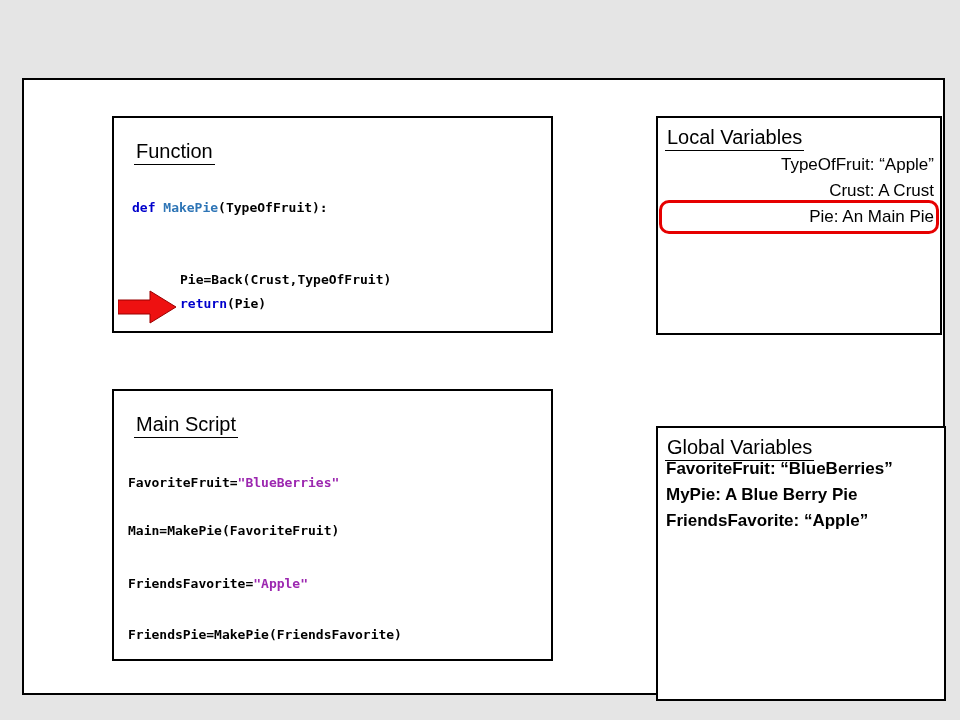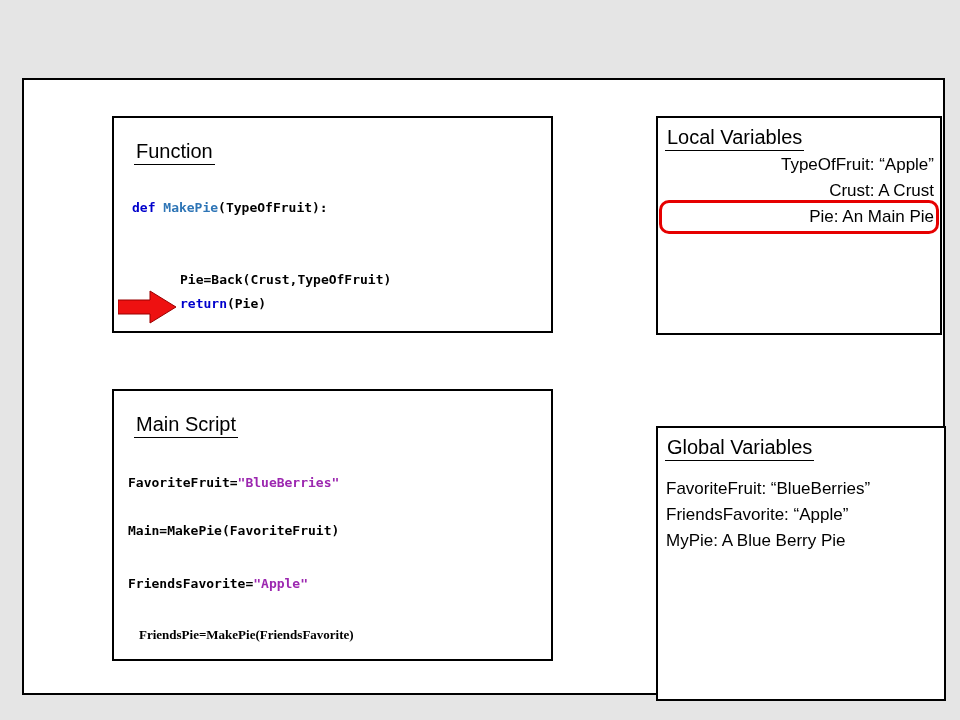"FavoriteFruit: “BlueBerries”" #global-box .var-list { font-weight: none -> bold; top: 48px -> 28px }
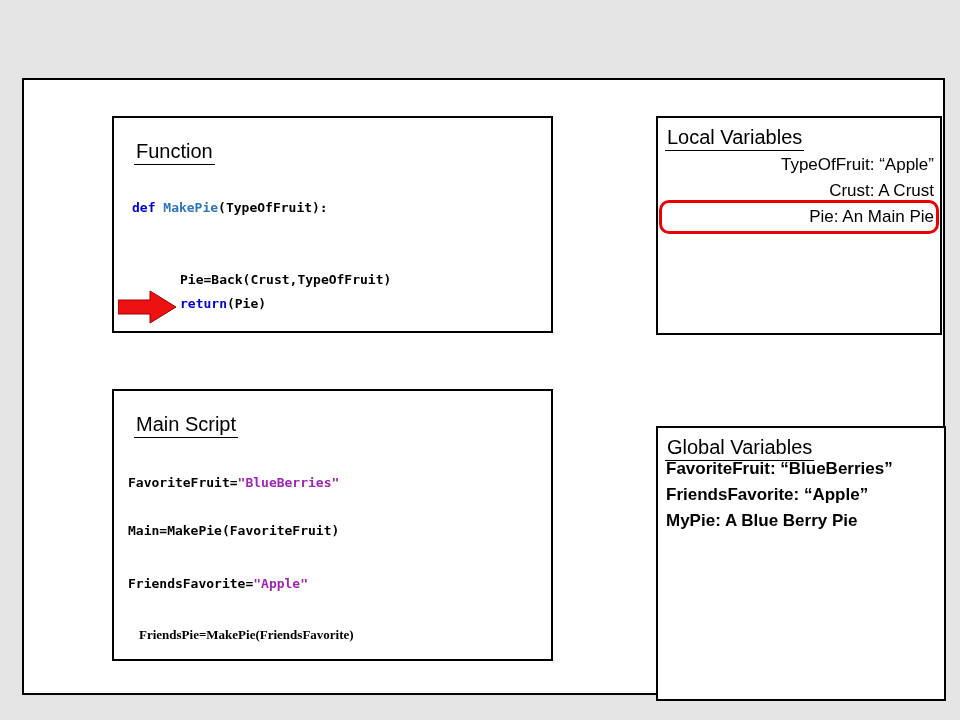"FriendsFavorite: “Apple”" div { order: before "MyPie: A Blue Berry Pie" -> after "MyPie: A Blue Berry Pie" }
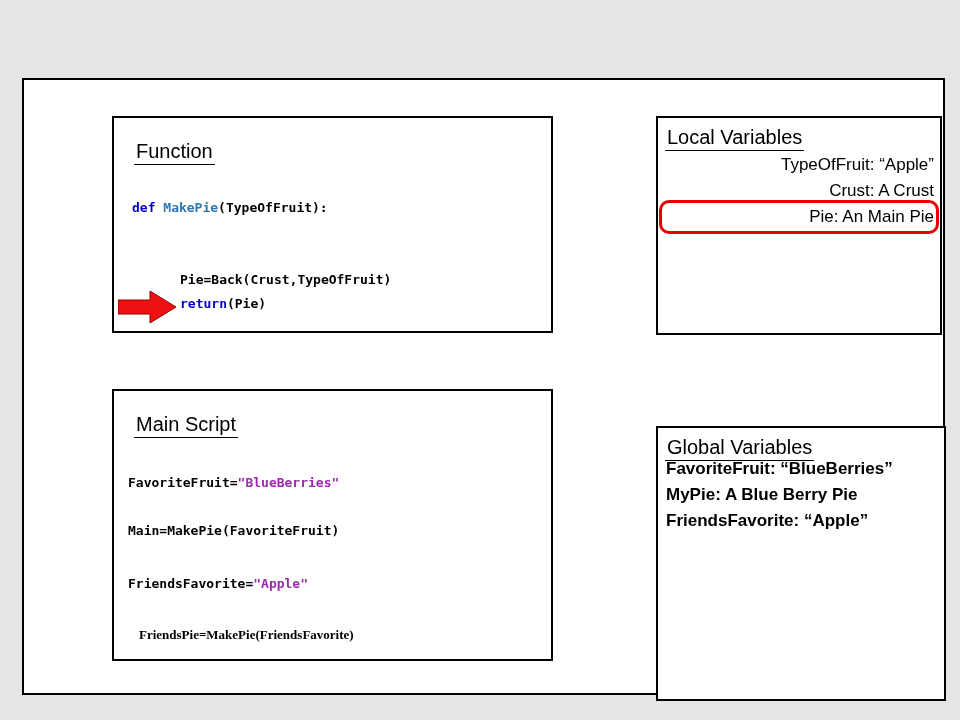"FriendsPie=MakePie(FriendsFavorite)" div.code { font-family: Liberation Serif, serif -> none; left: 25px -> 14px }
